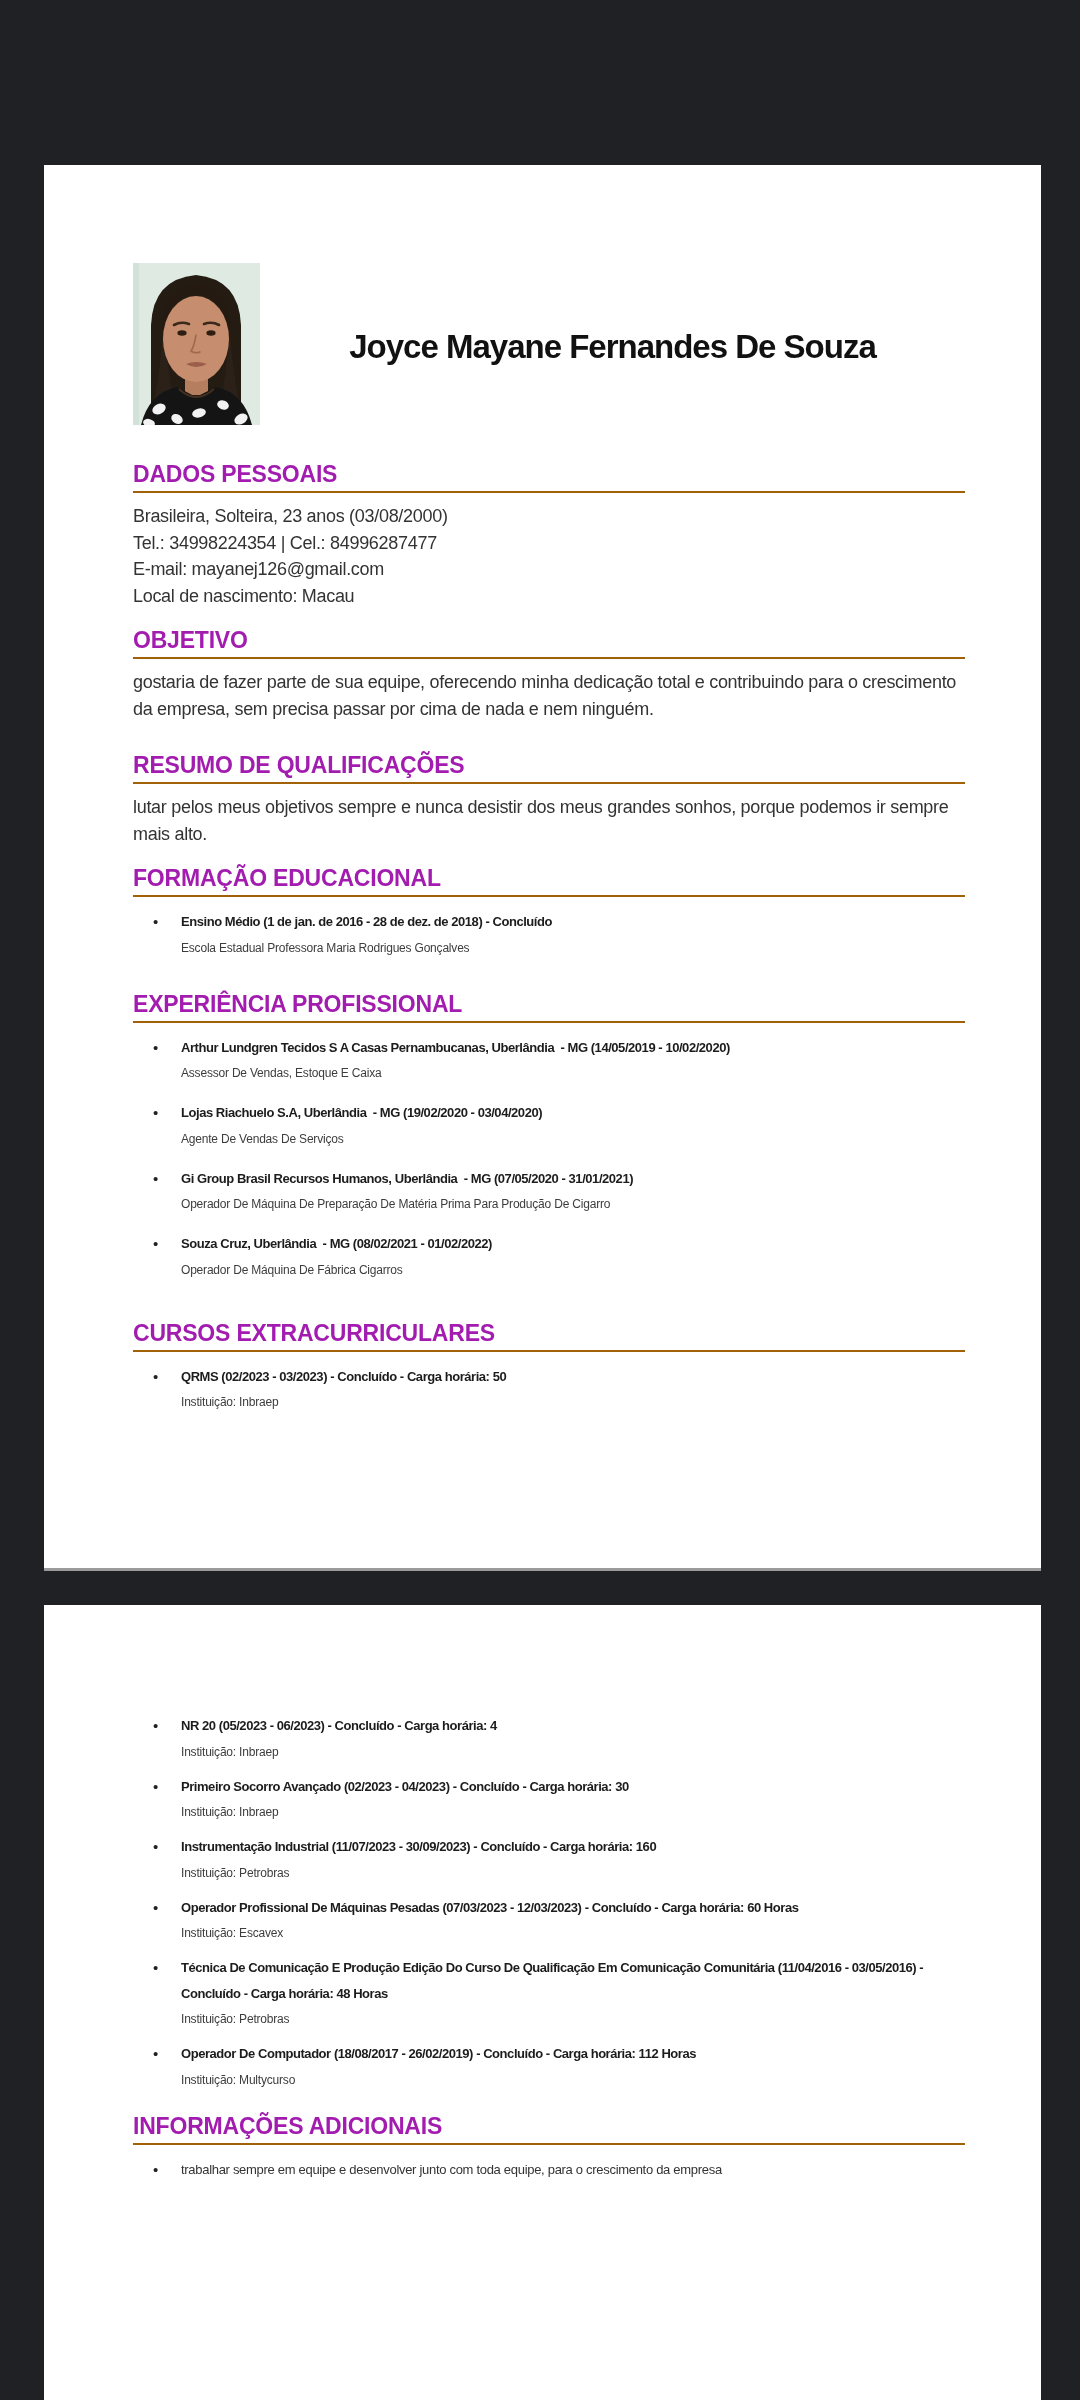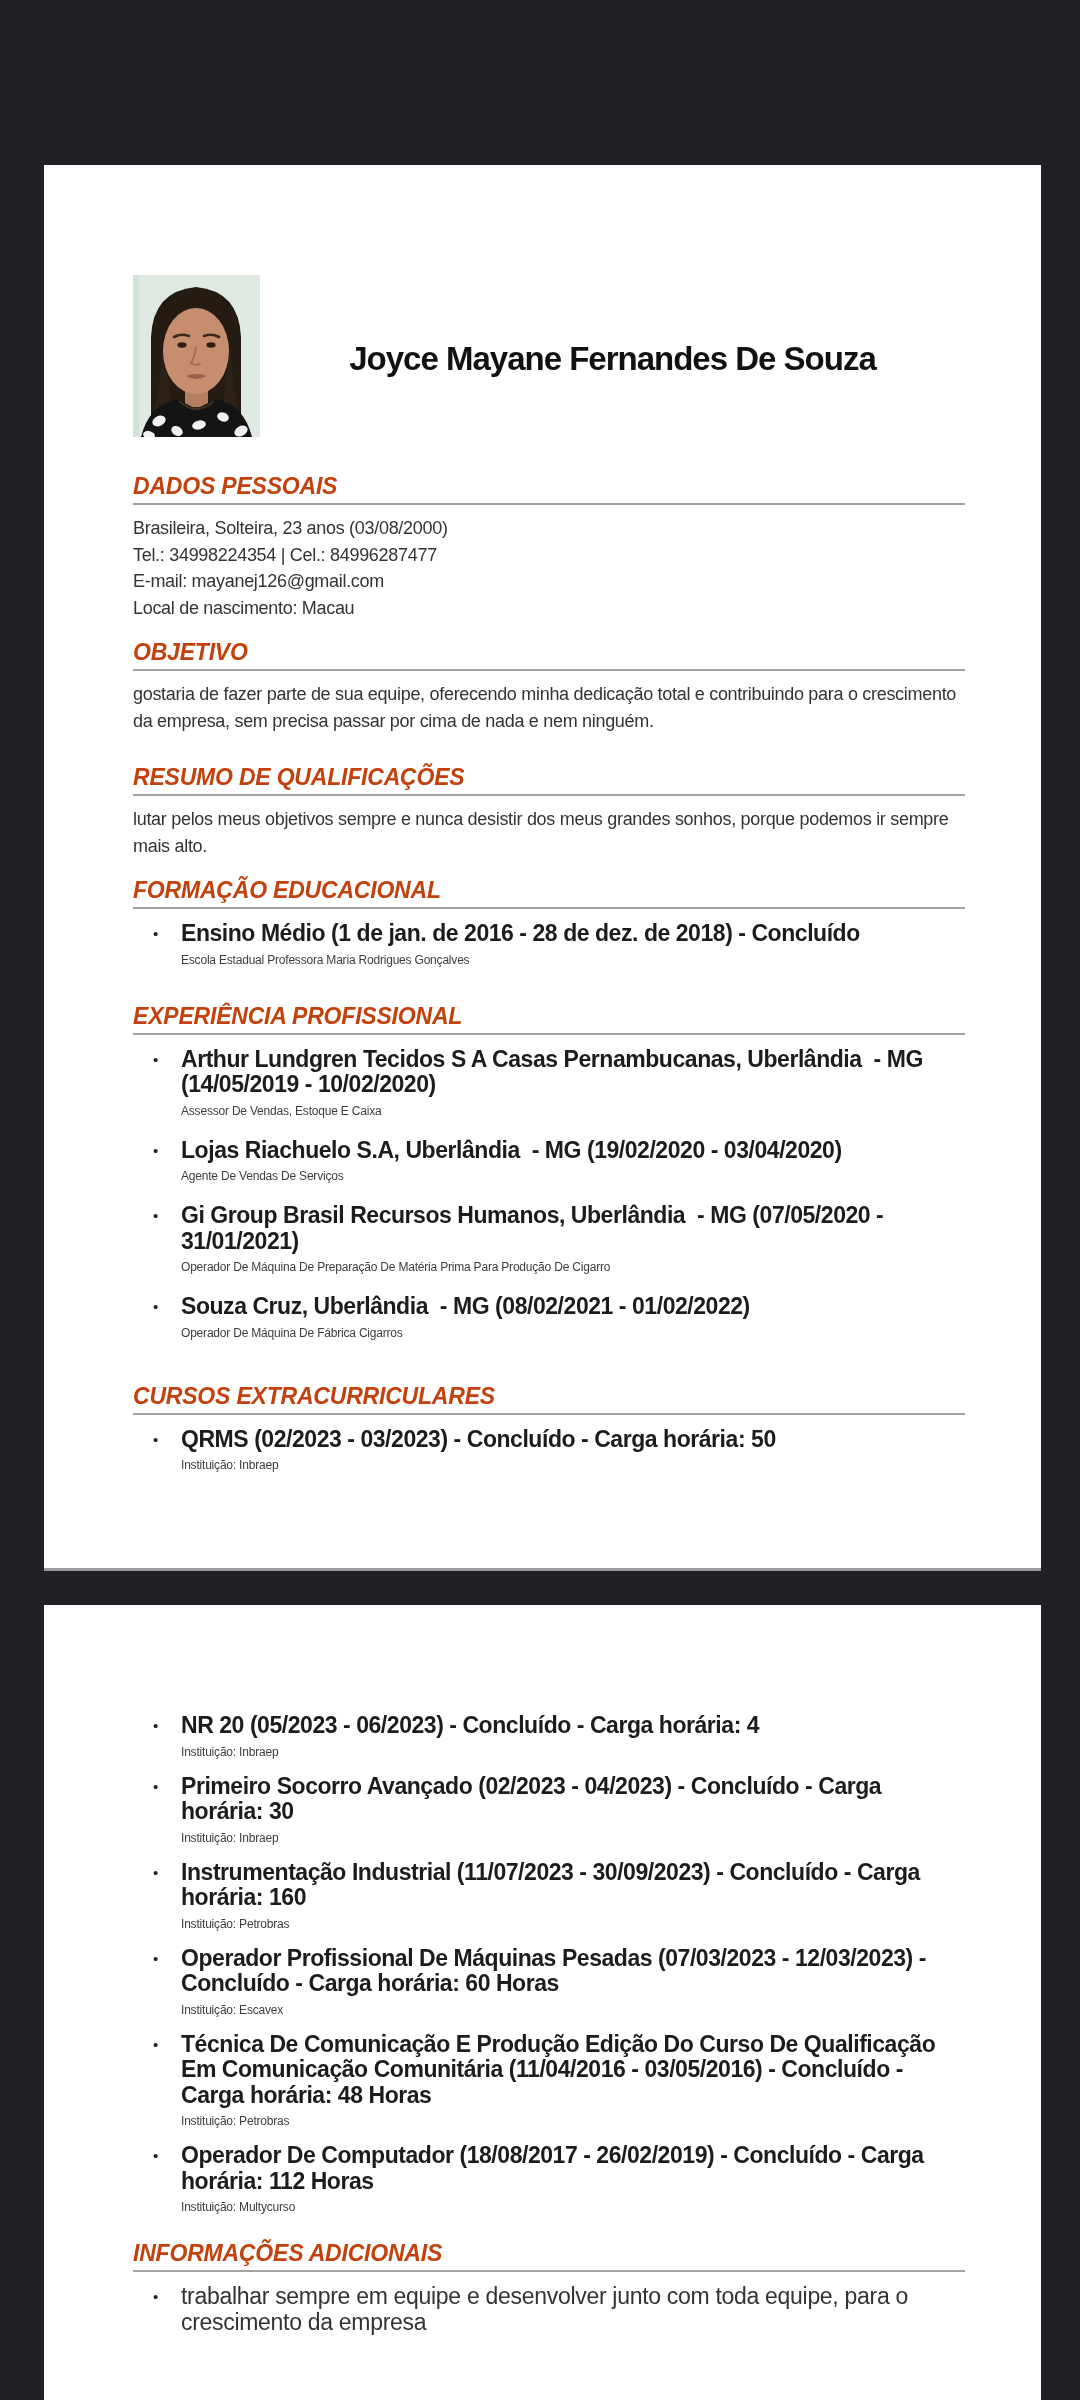"Joyce Mayane Fernandes De Souza" .page-1 { padding: 12px 76px 0 89px -> 0 76px 0 89px }
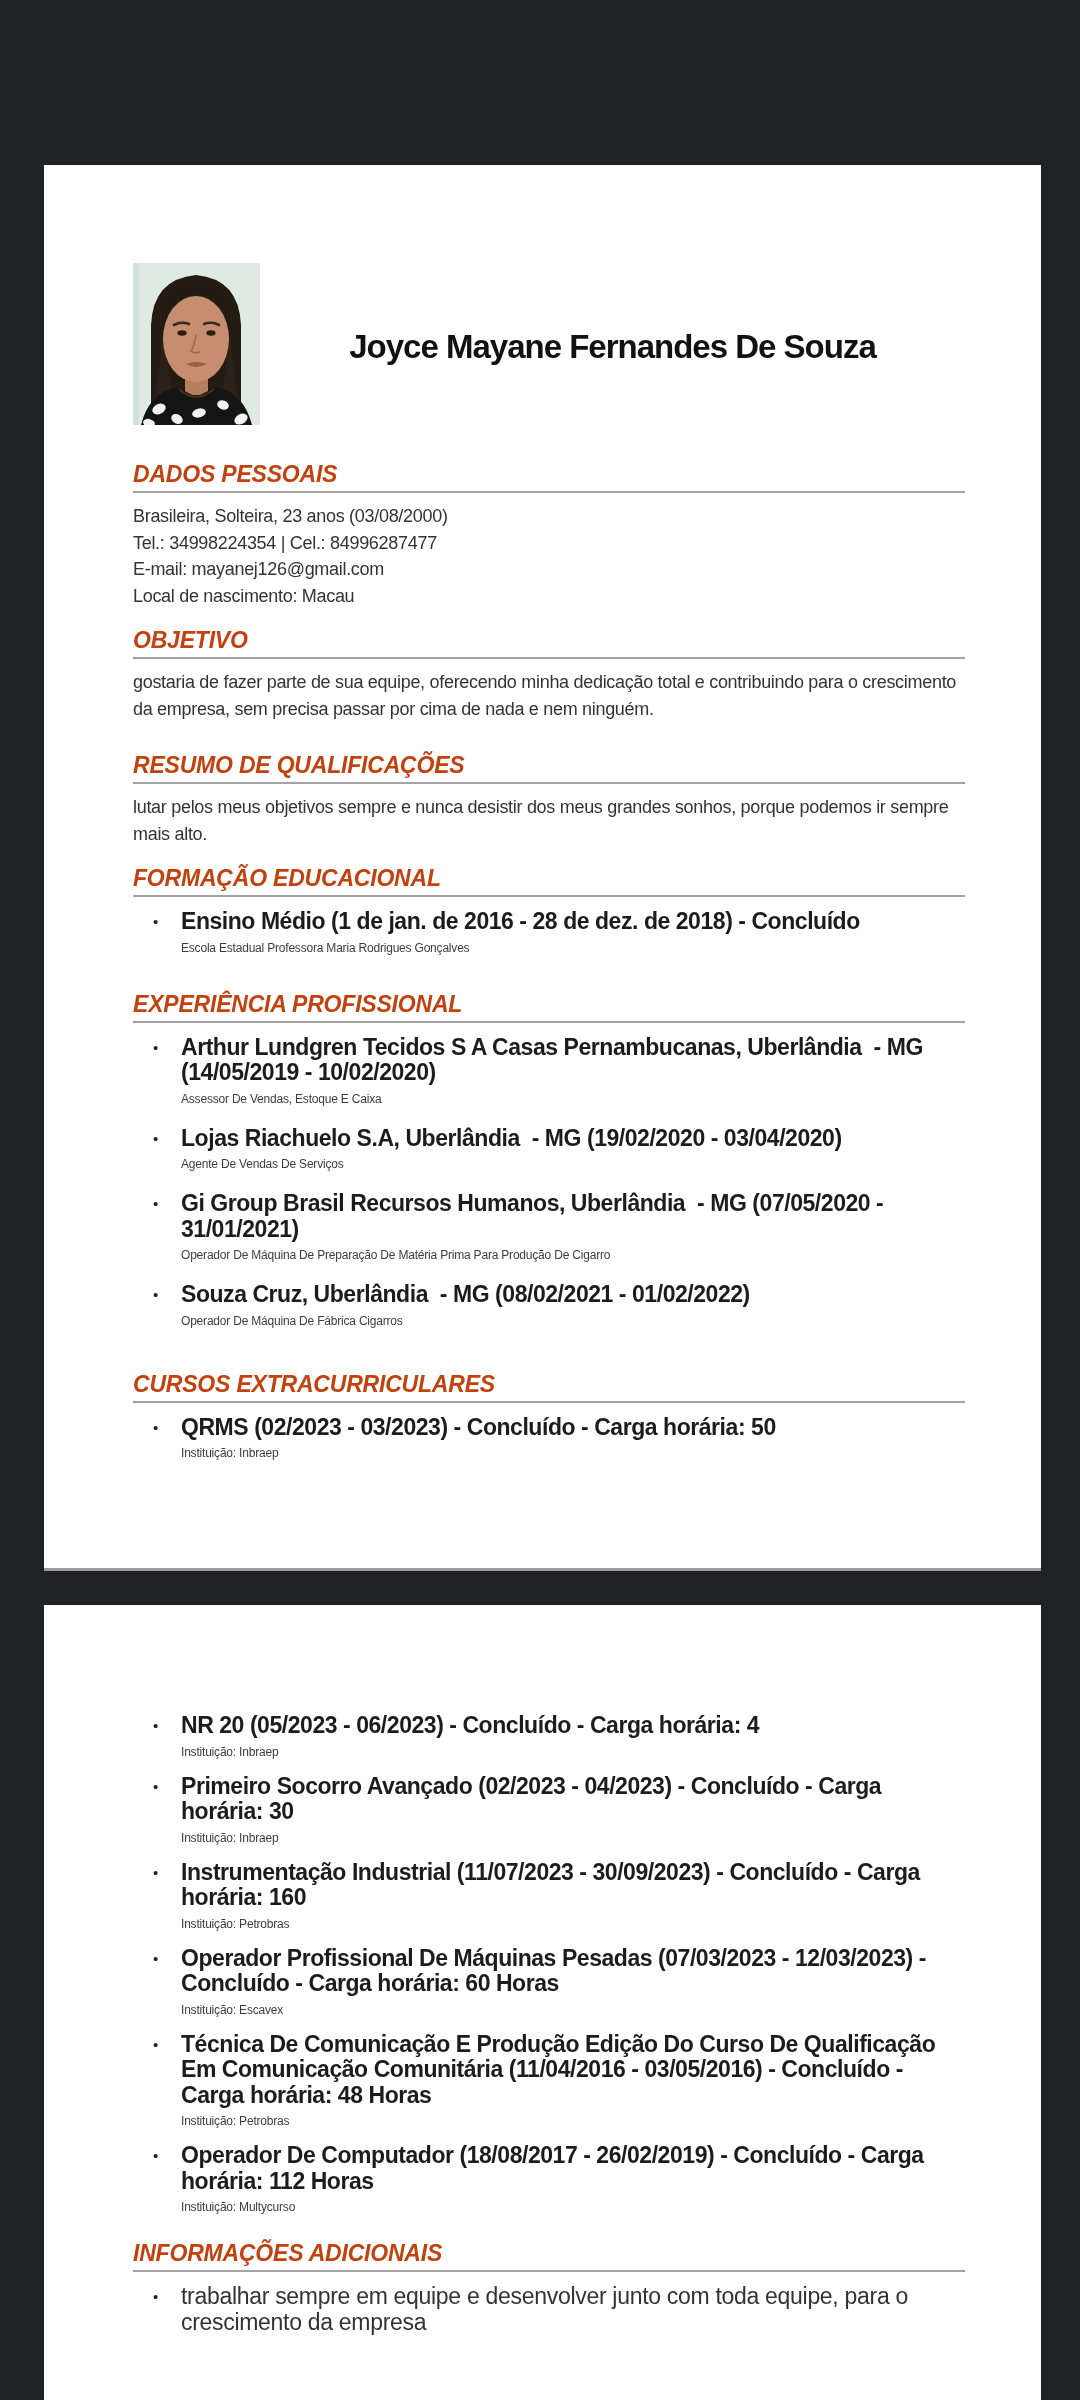"DADOS PESSOAIS" .heading { border-bottom: 2px solid #a3a3a3 -> 2px solid #a16207; color: #c2410c -> #a21caf; font-style: italic -> none }
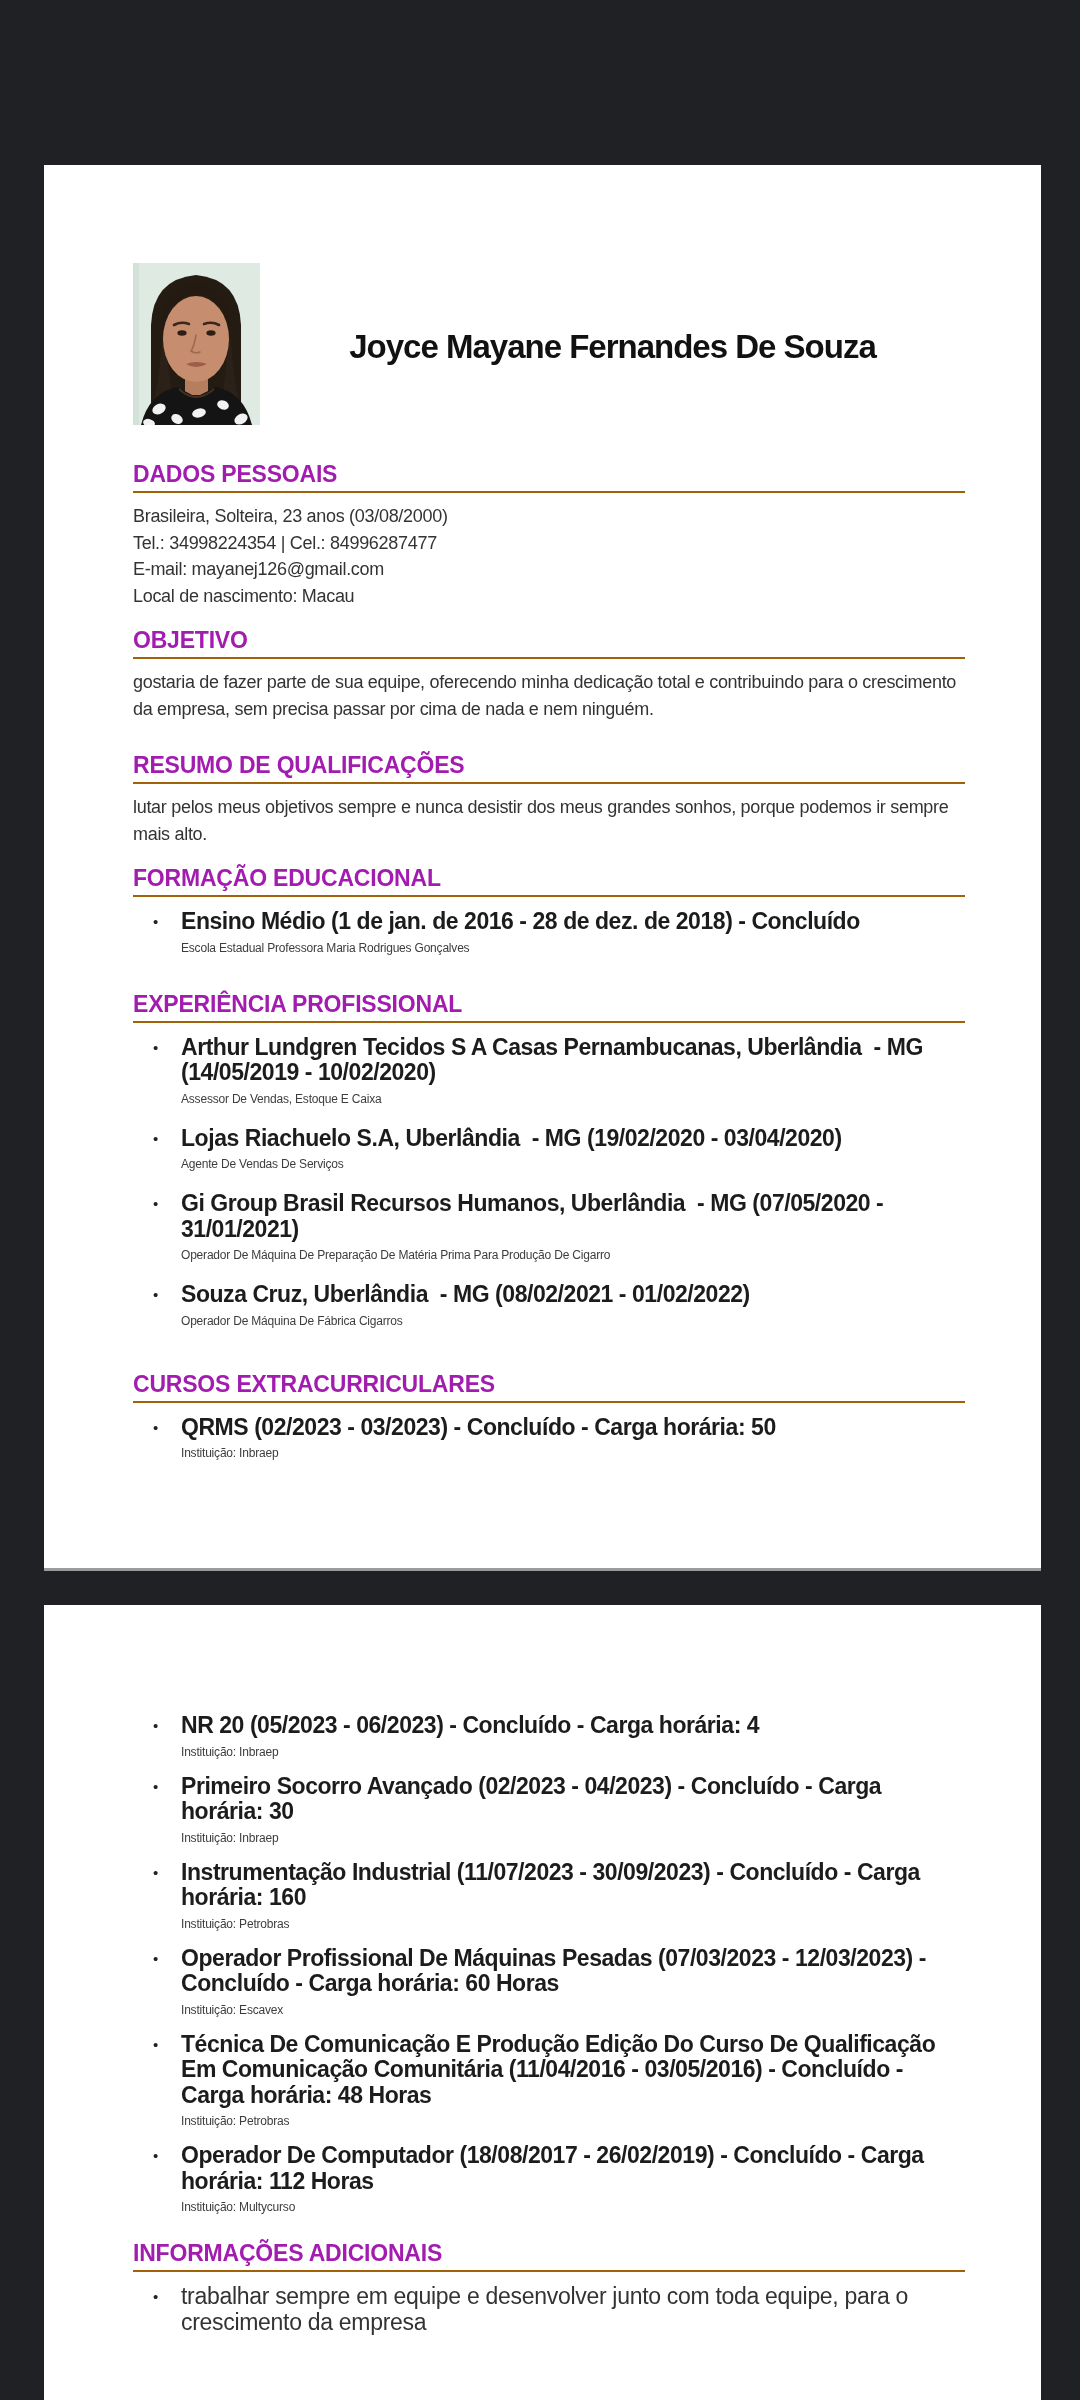"Ensino Médio (1 de jan." .item-title { font-size: 23px -> 13px }
